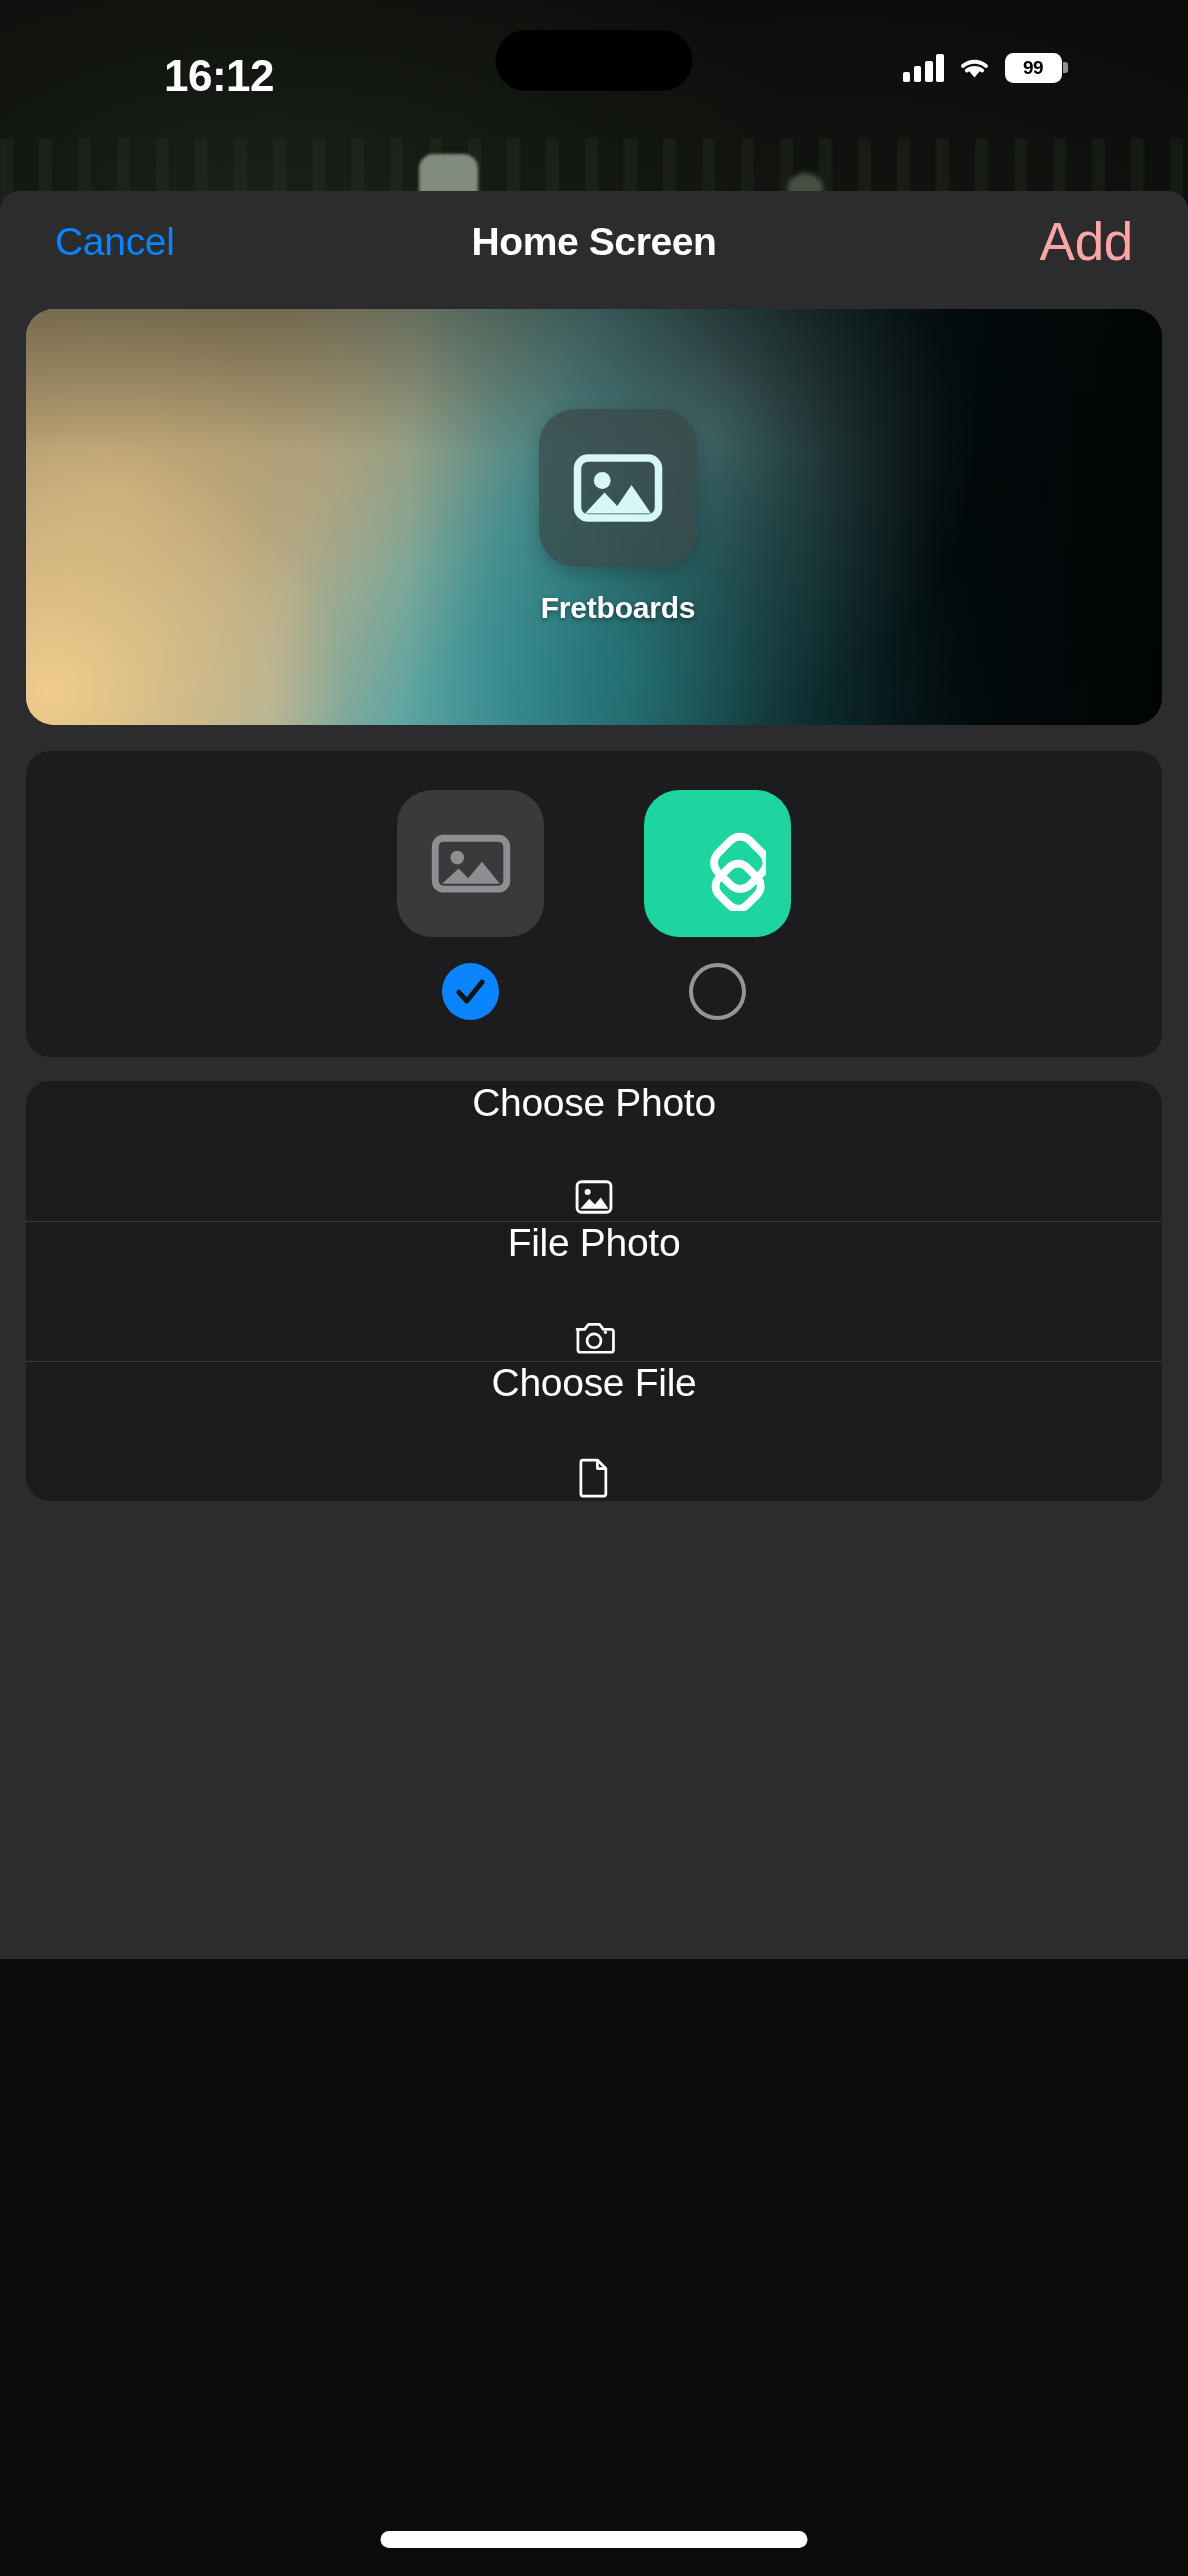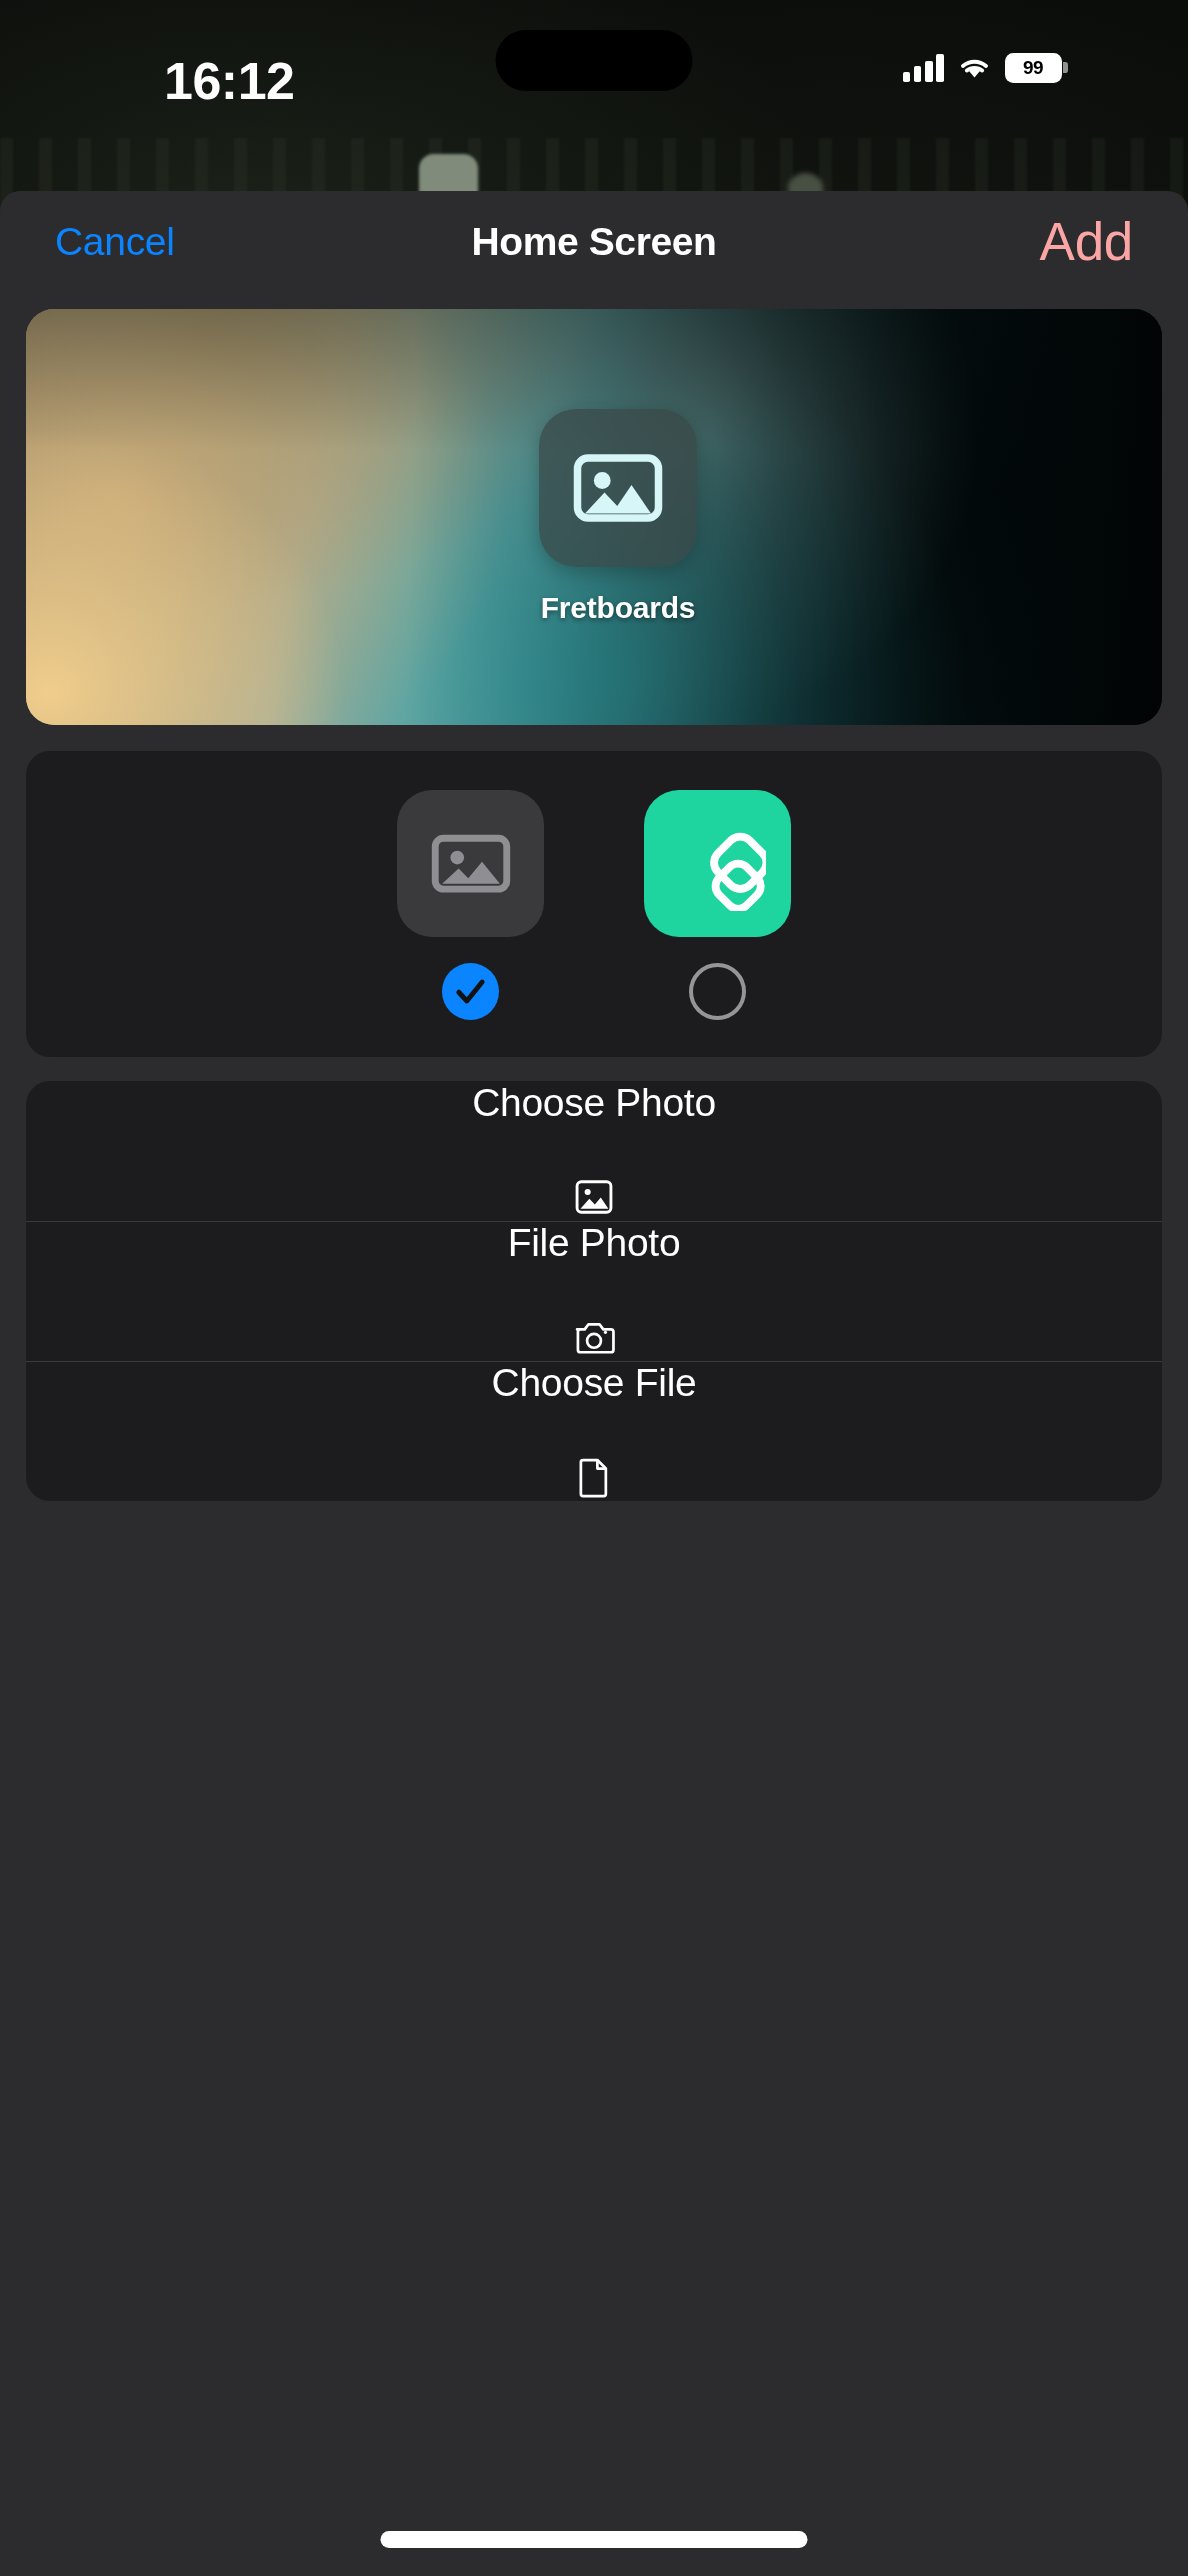"16:12" .status-time { font-size: 52px -> 44px }
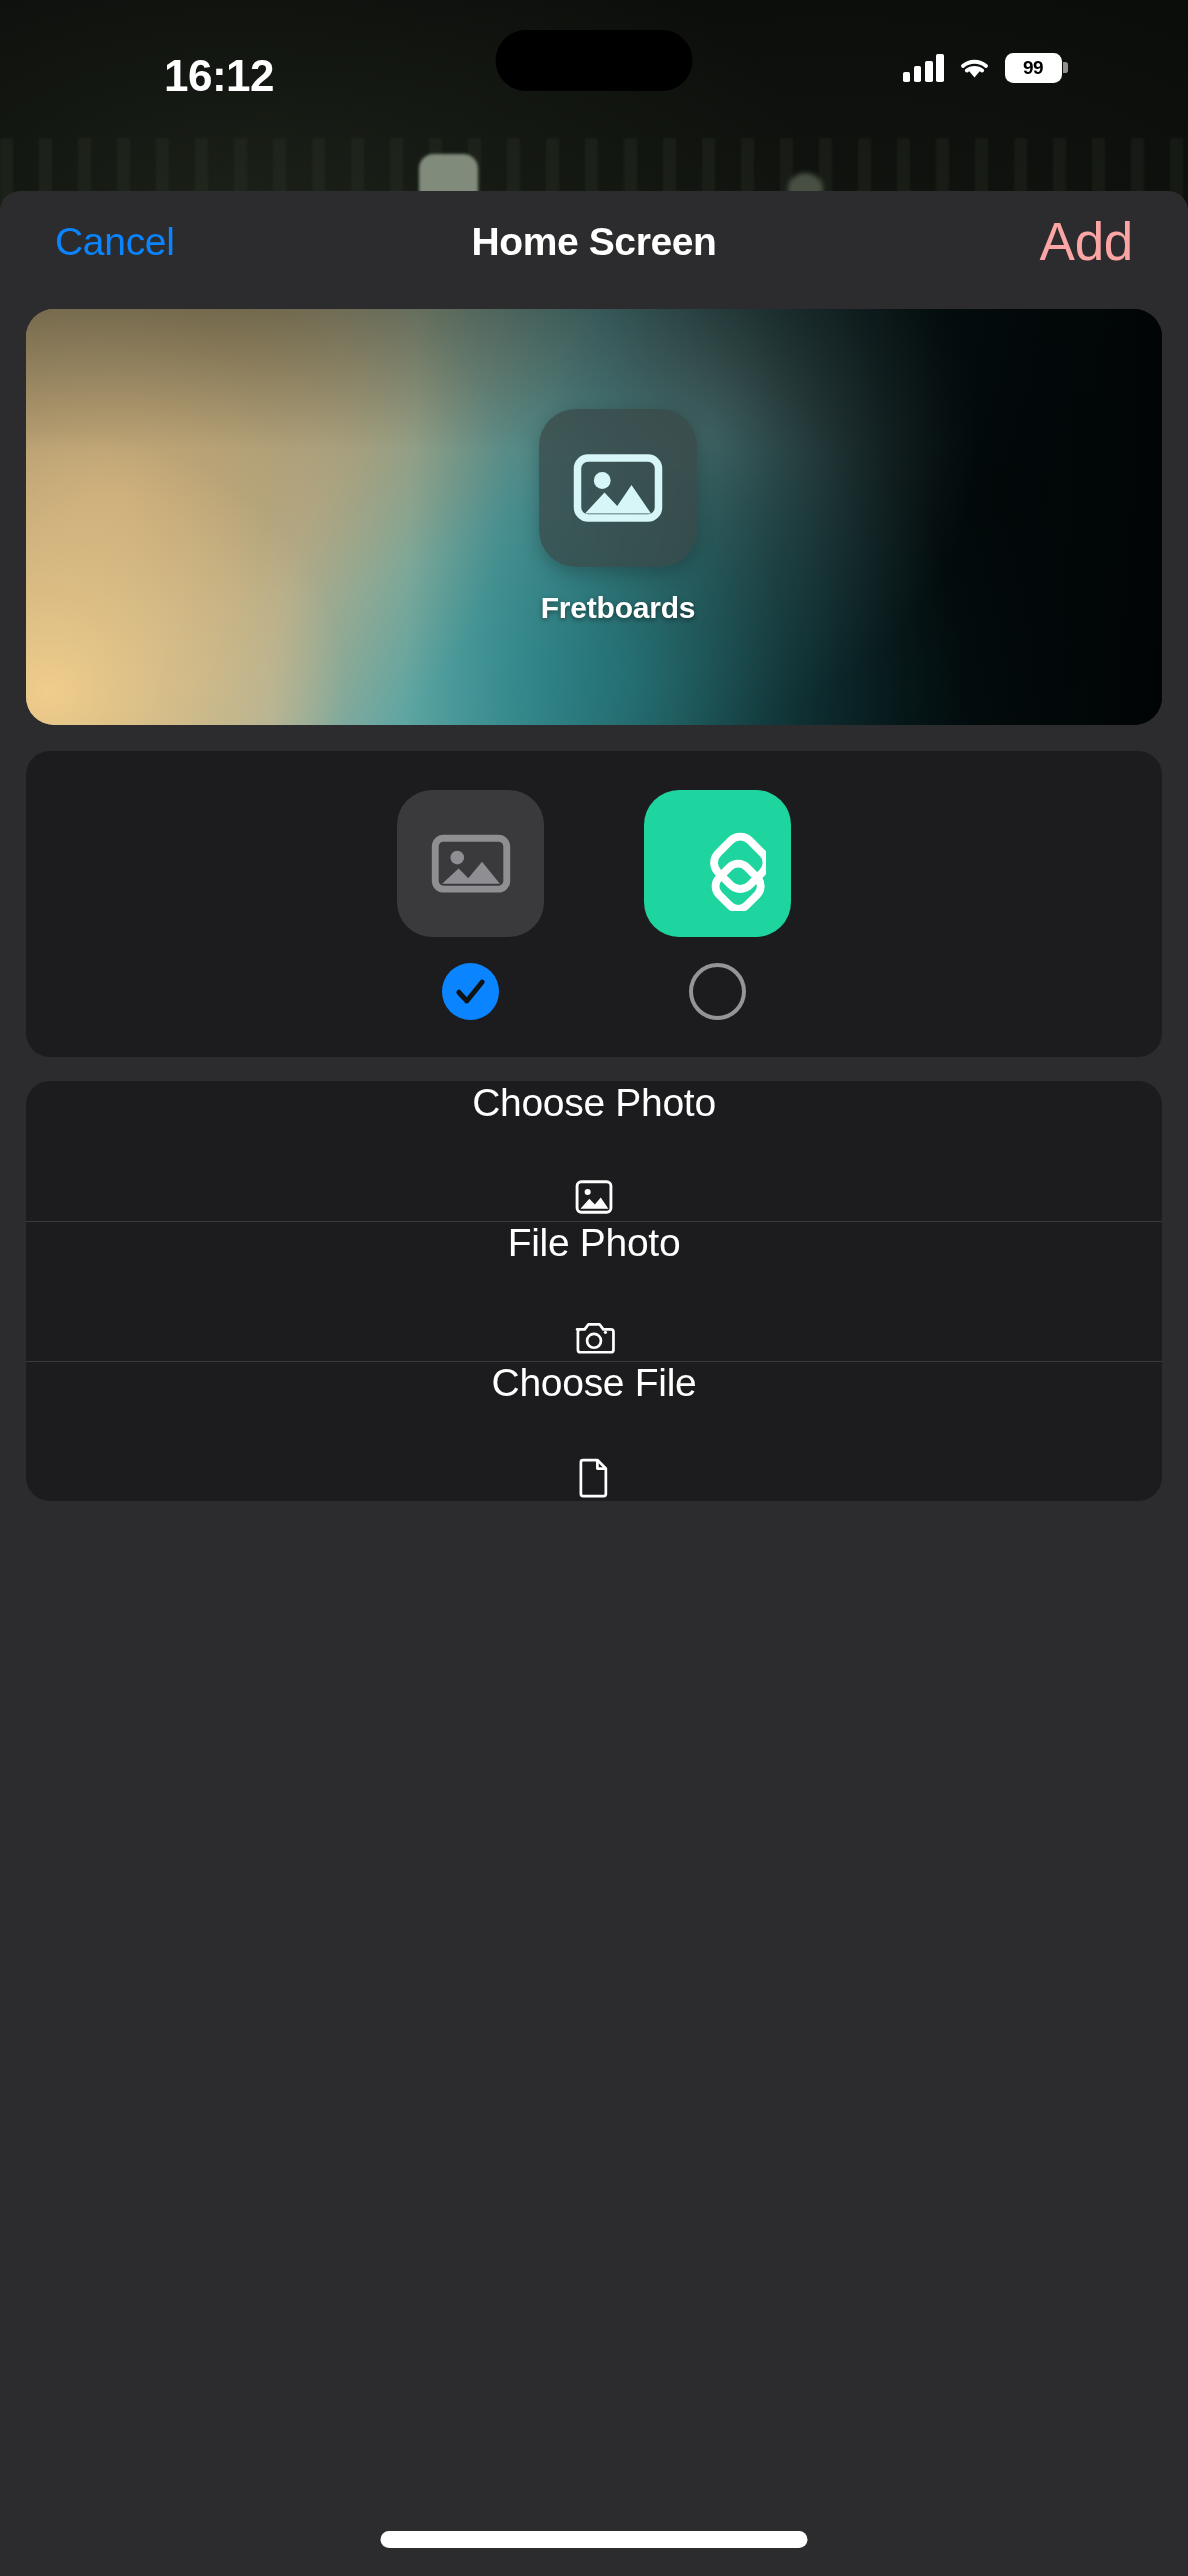"Cancel" .sheet { height: 2385px -> 1768px }
